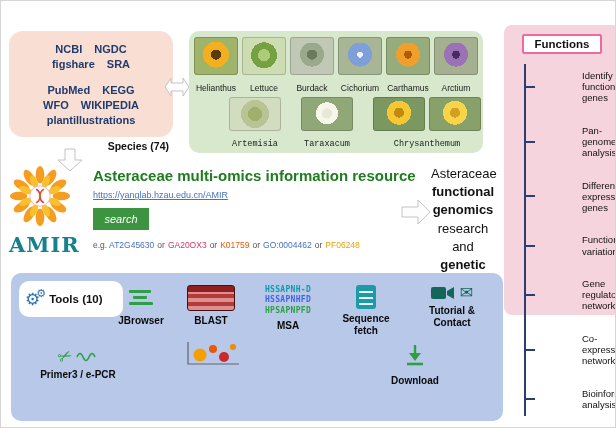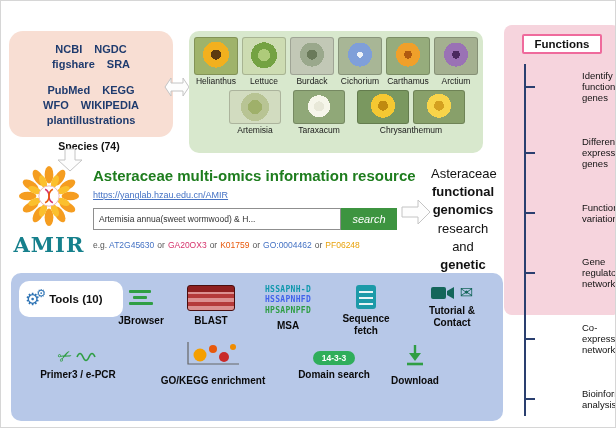"Helianthus" .plabel { margin-top: 1px -> 8px }
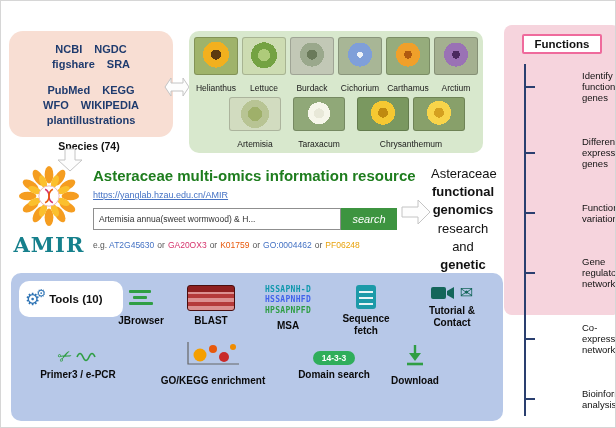"Pan-genome analysis" div.func-item { html: none -> <div> <span></span> <span>Pan-genome analysis</span> </div> }
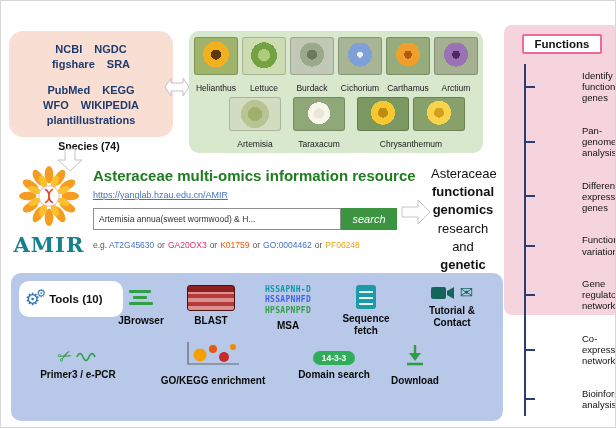"Species (74)" .species-label { text-align: center -> right }
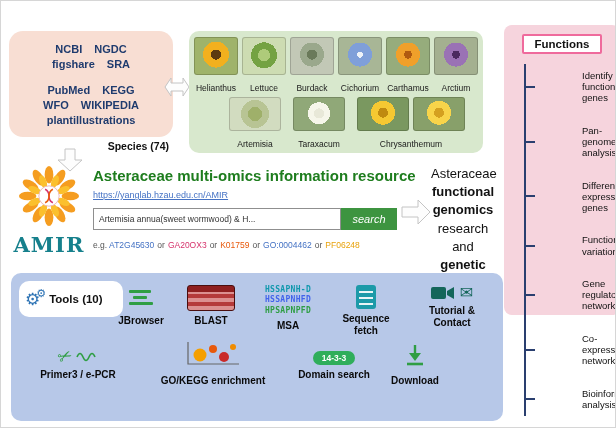"Artemisia" .prow2 { font-family: none -> Liberation Mono, monospace; gap: 12px -> 20px }
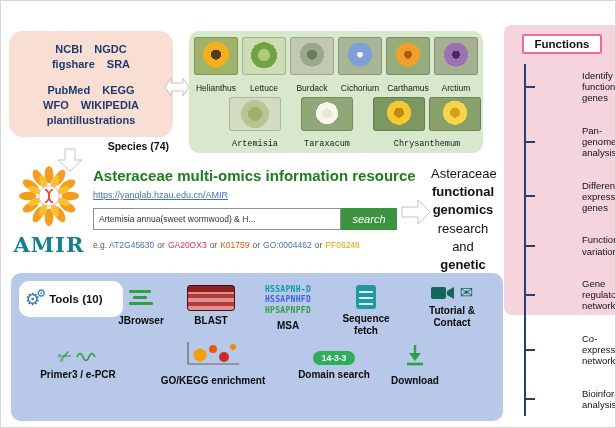"Artemisia annua(sweet wormwood) & H..." input.search-input { html: <input> -> none }
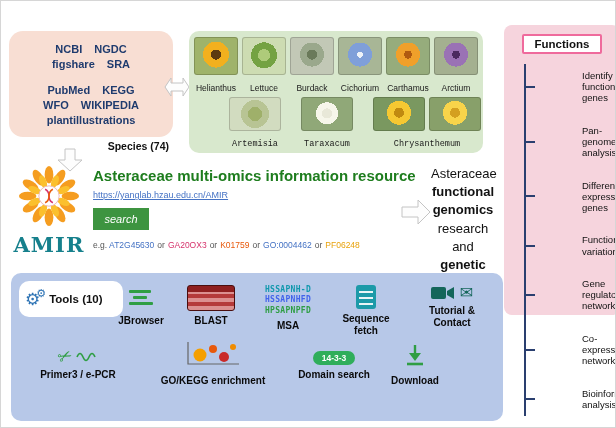"AMIR" .logo { text-align: center -> left }
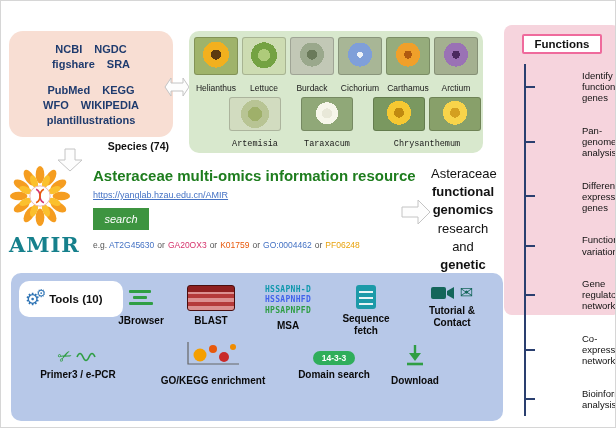"14-3-3" div.tool { html: <div> <span>14-3-3</span> <div>Domain search</div> </div> -> none }
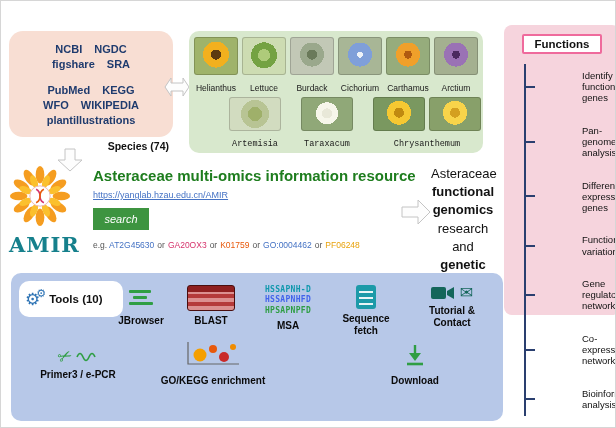"GO/KEGG enrichment" div.tool-label { html: <div>GO/KEGG enrichment</div> -> none }
